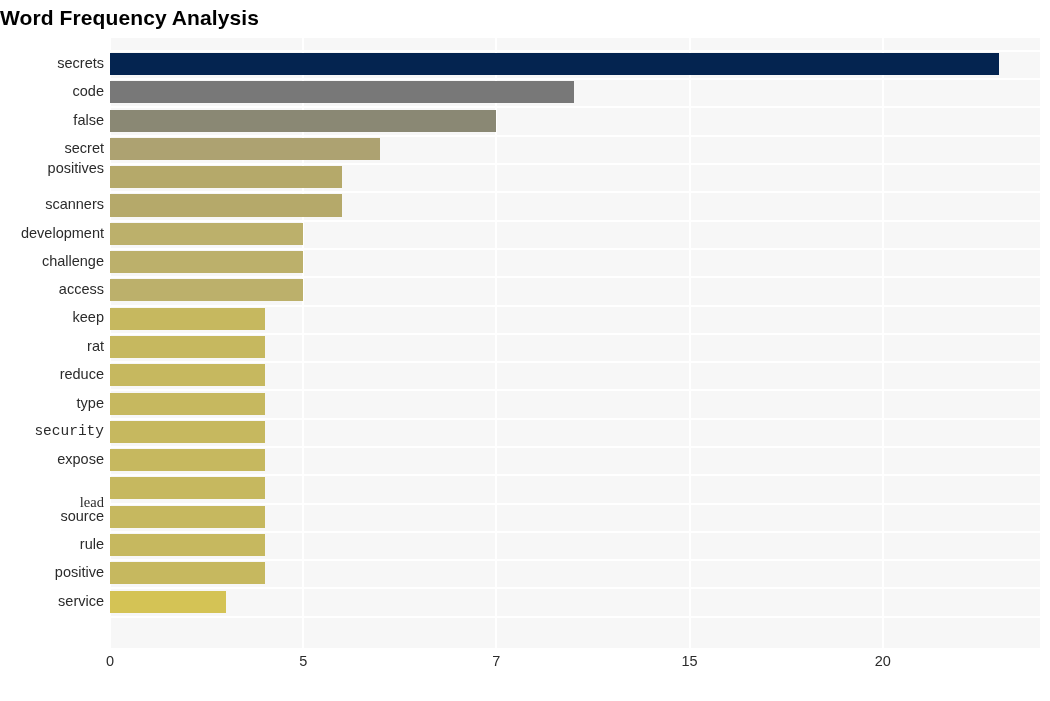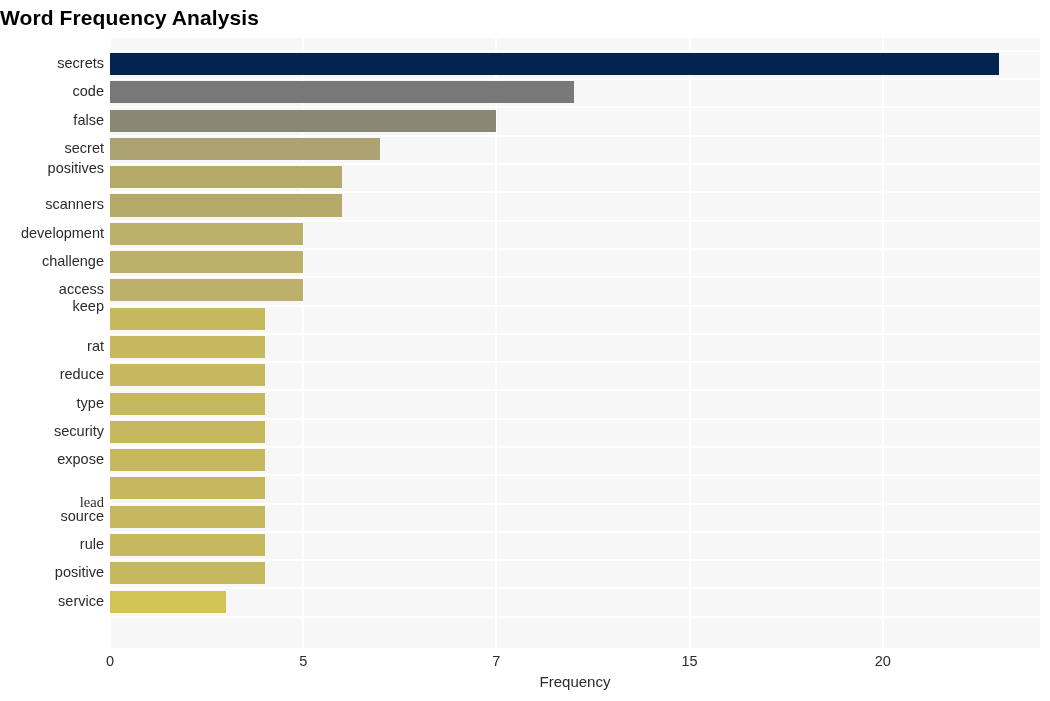"keep" div.ylabel { top: 260px -> 271px }
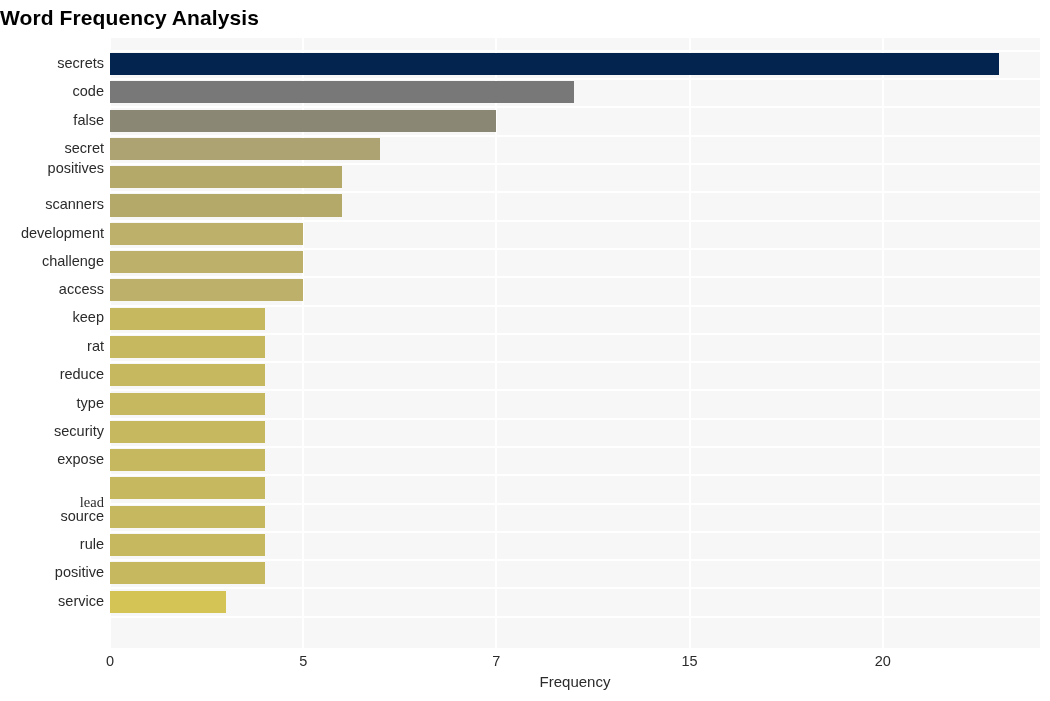"security" div.ylabel { font-family: none -> Liberation Mono, monospace }
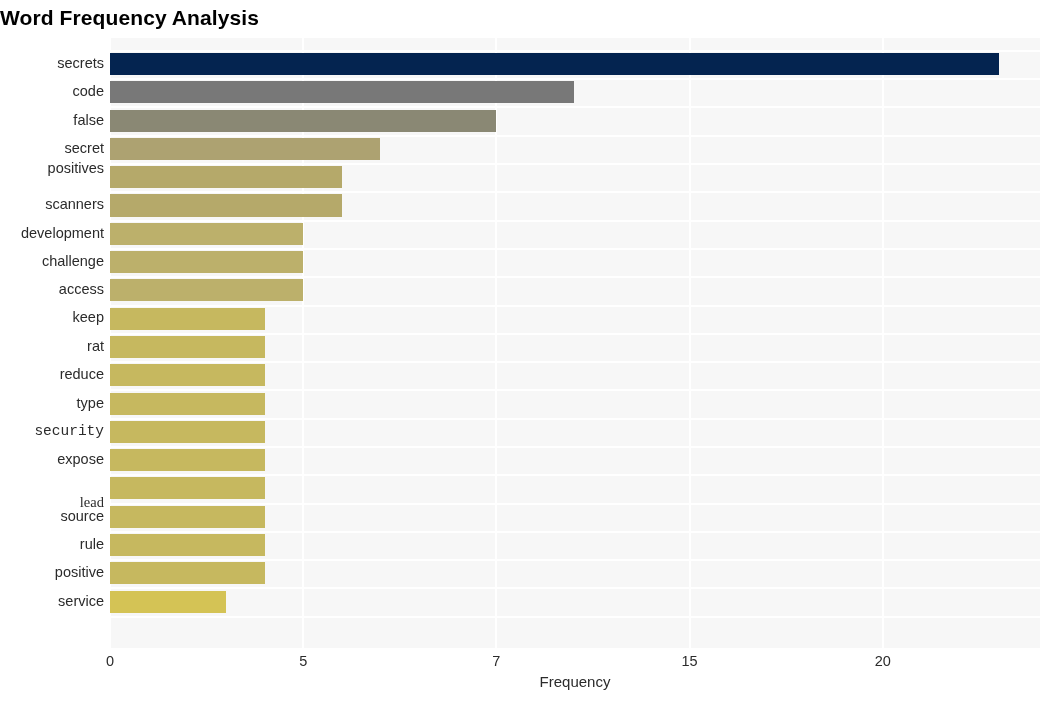"Frequency" div { html: <div>Frequency</div> -> none }
